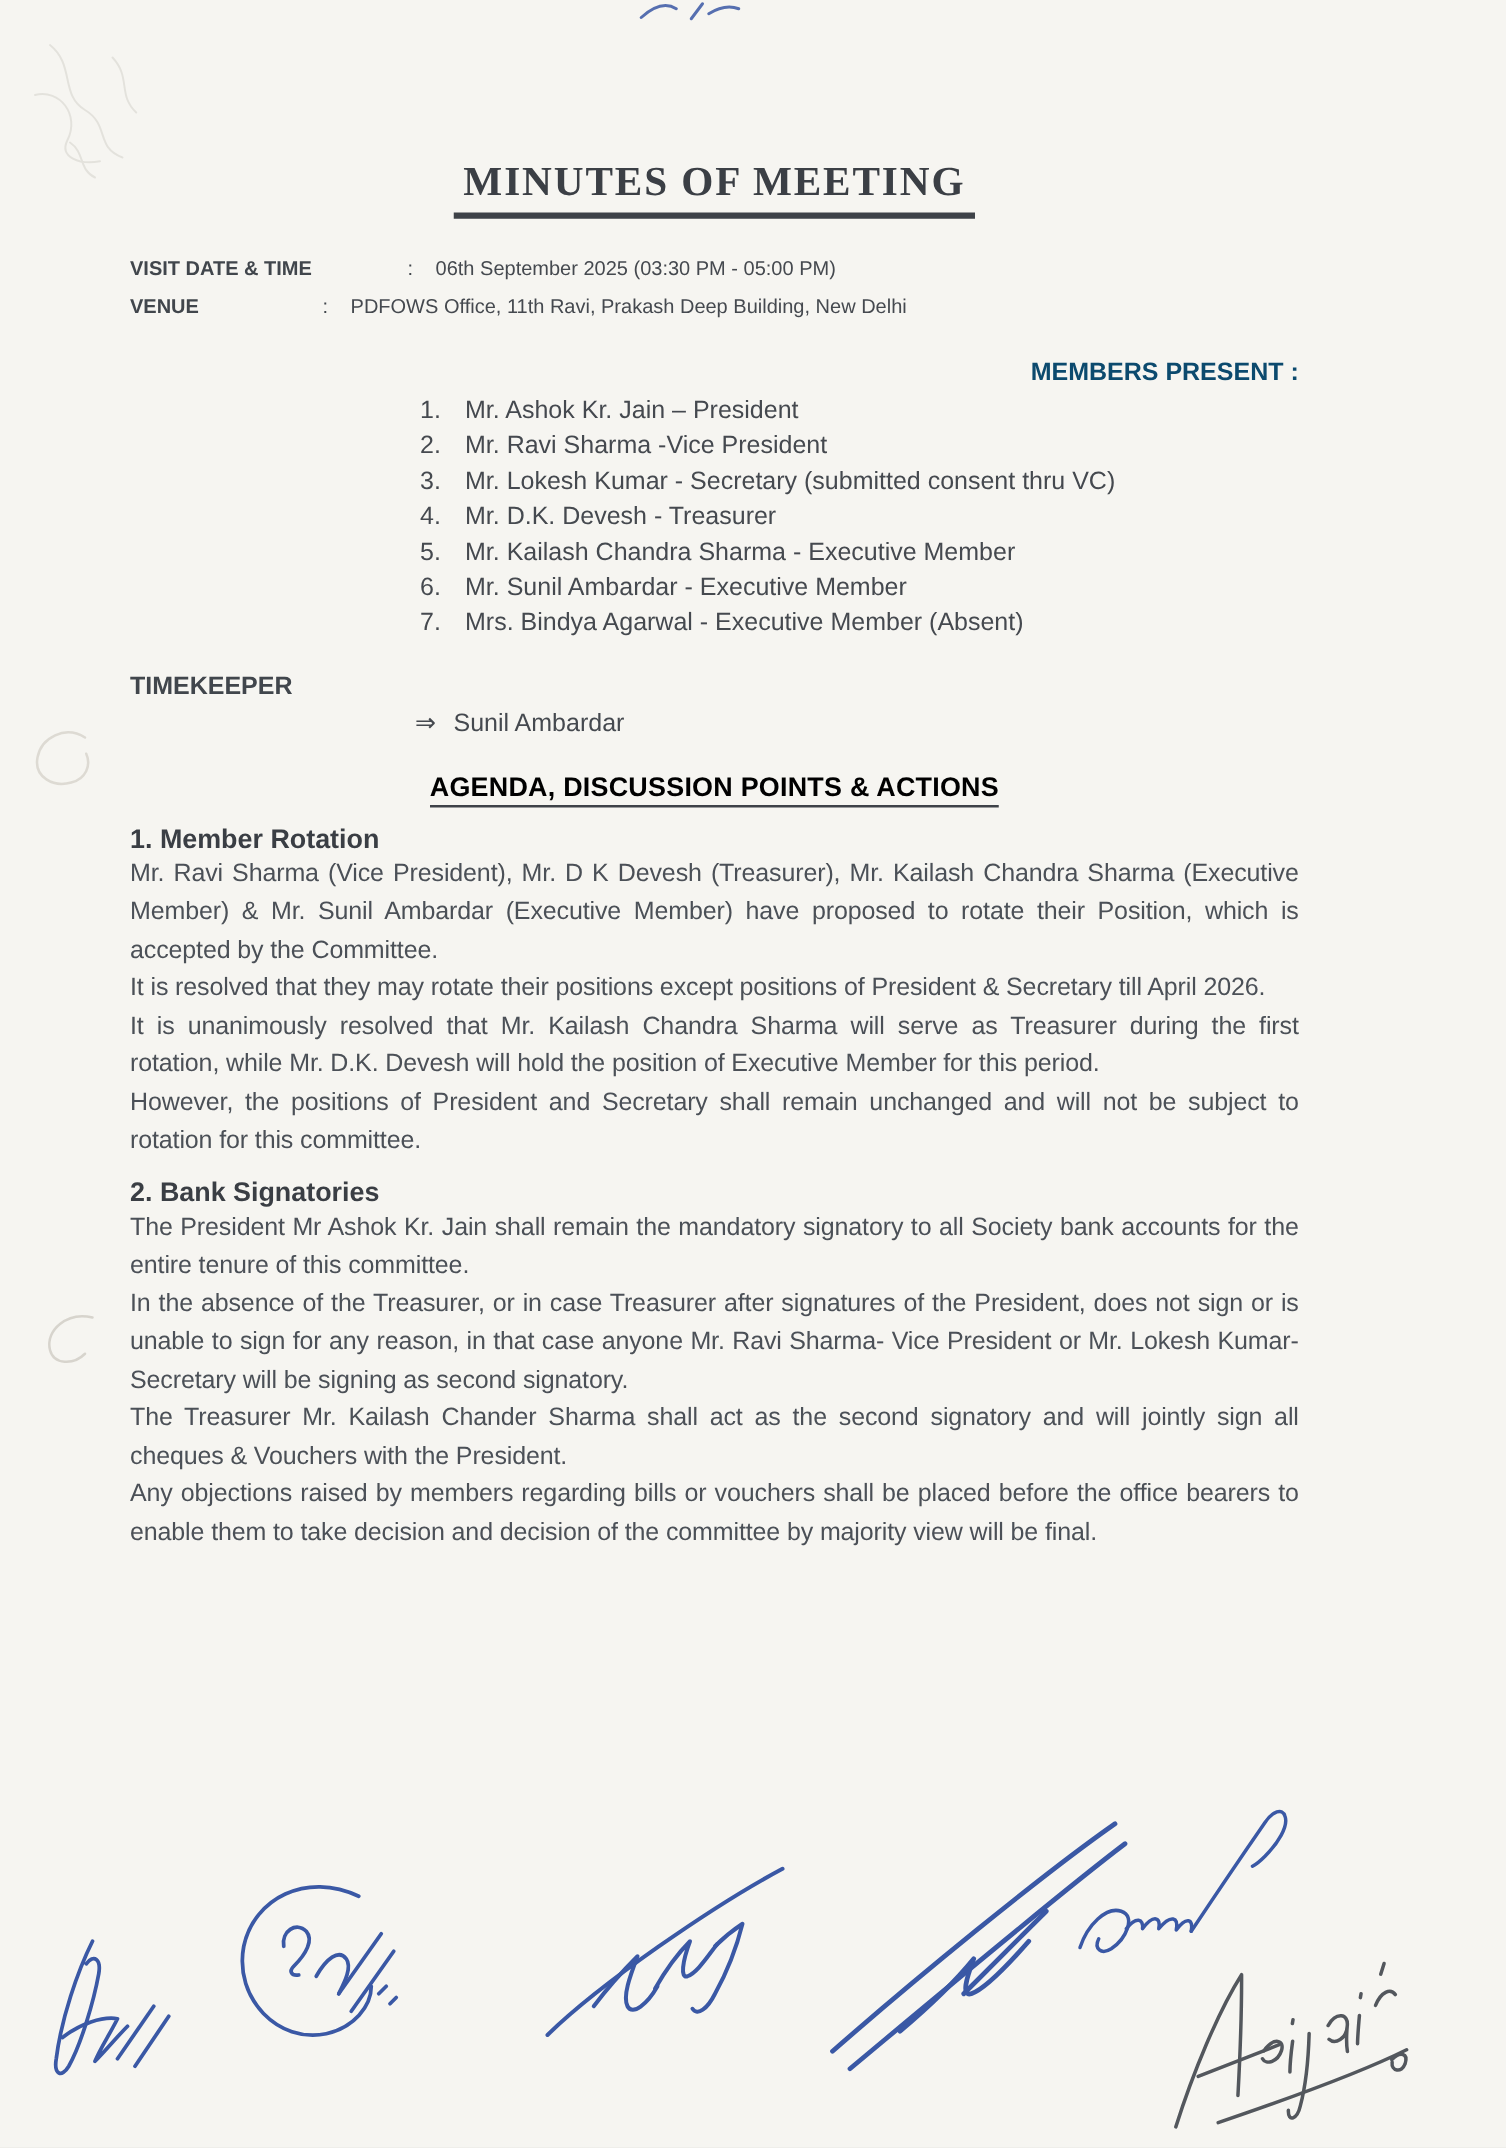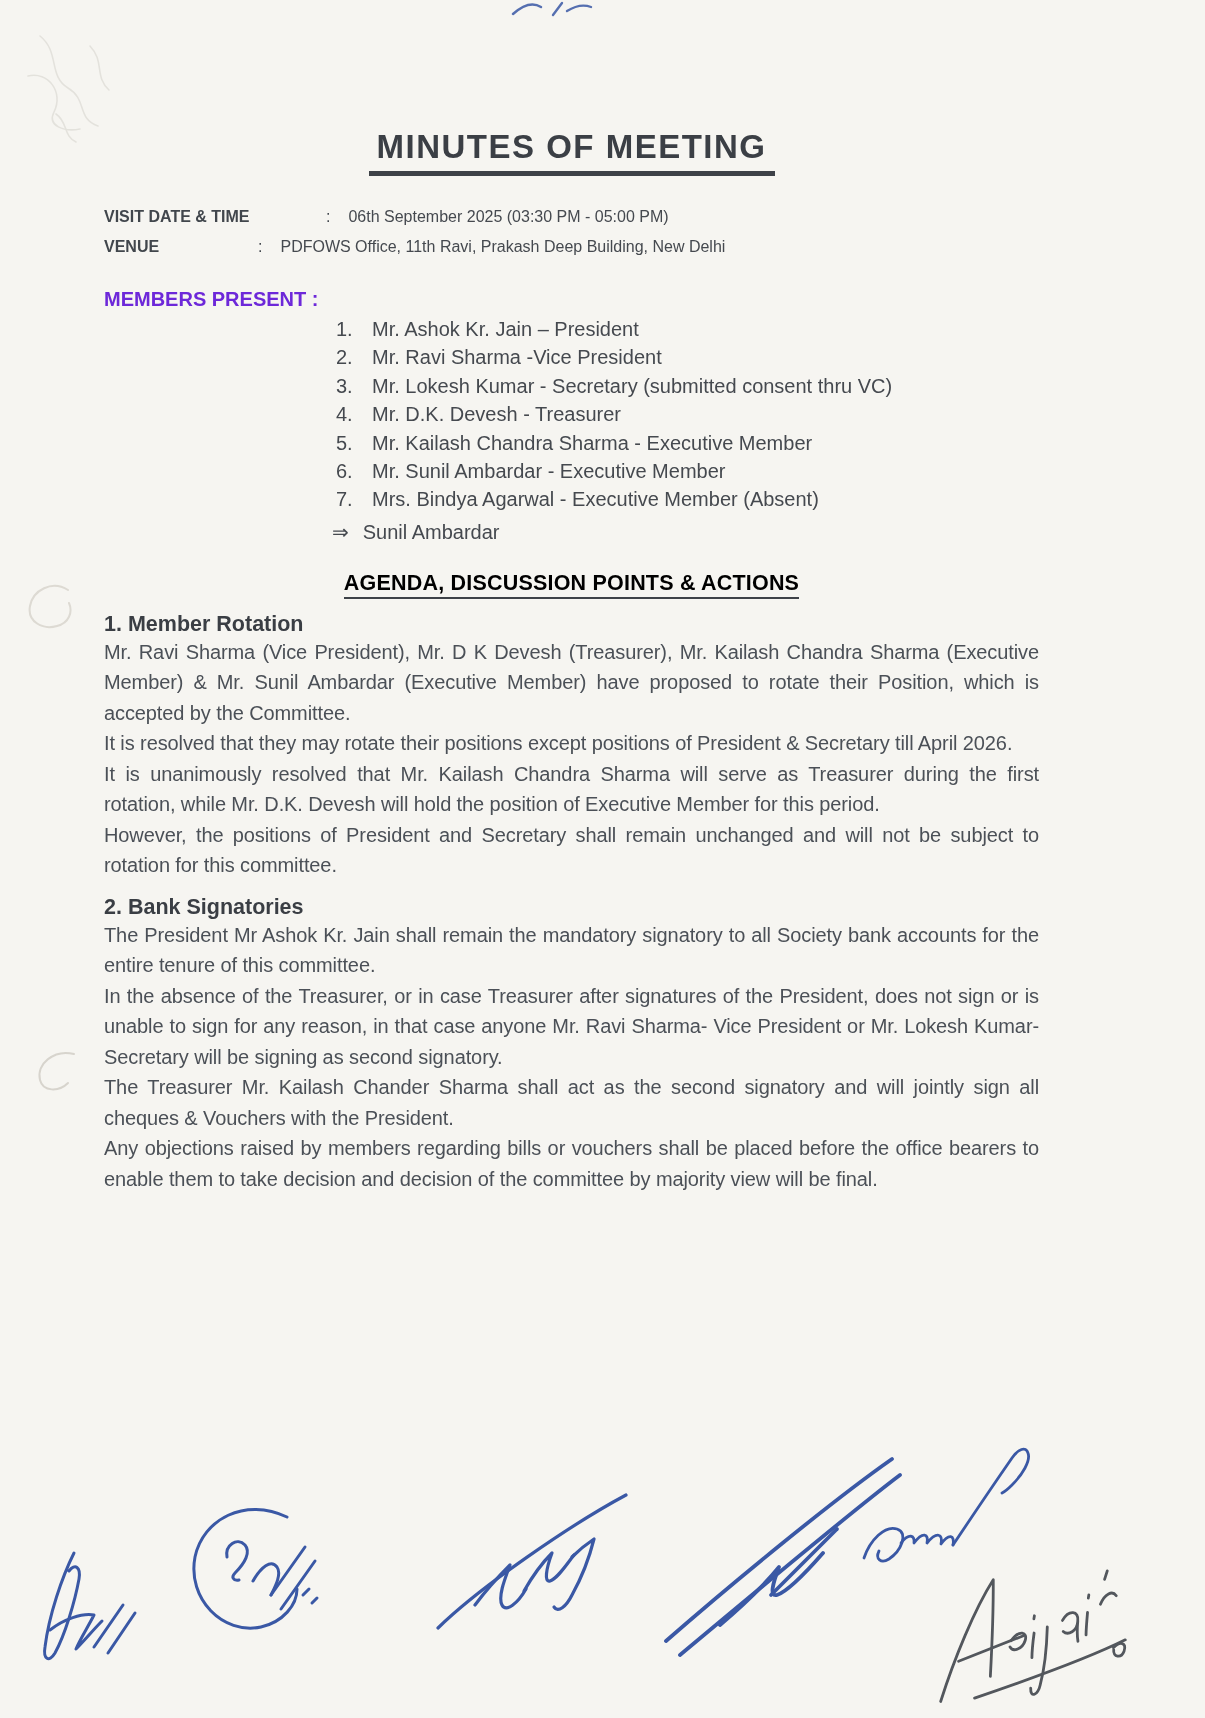"MINUTES OF MEETING" .doc-title { font-family: Liberation Sans, sans-serif -> Liberation Serif, serif }
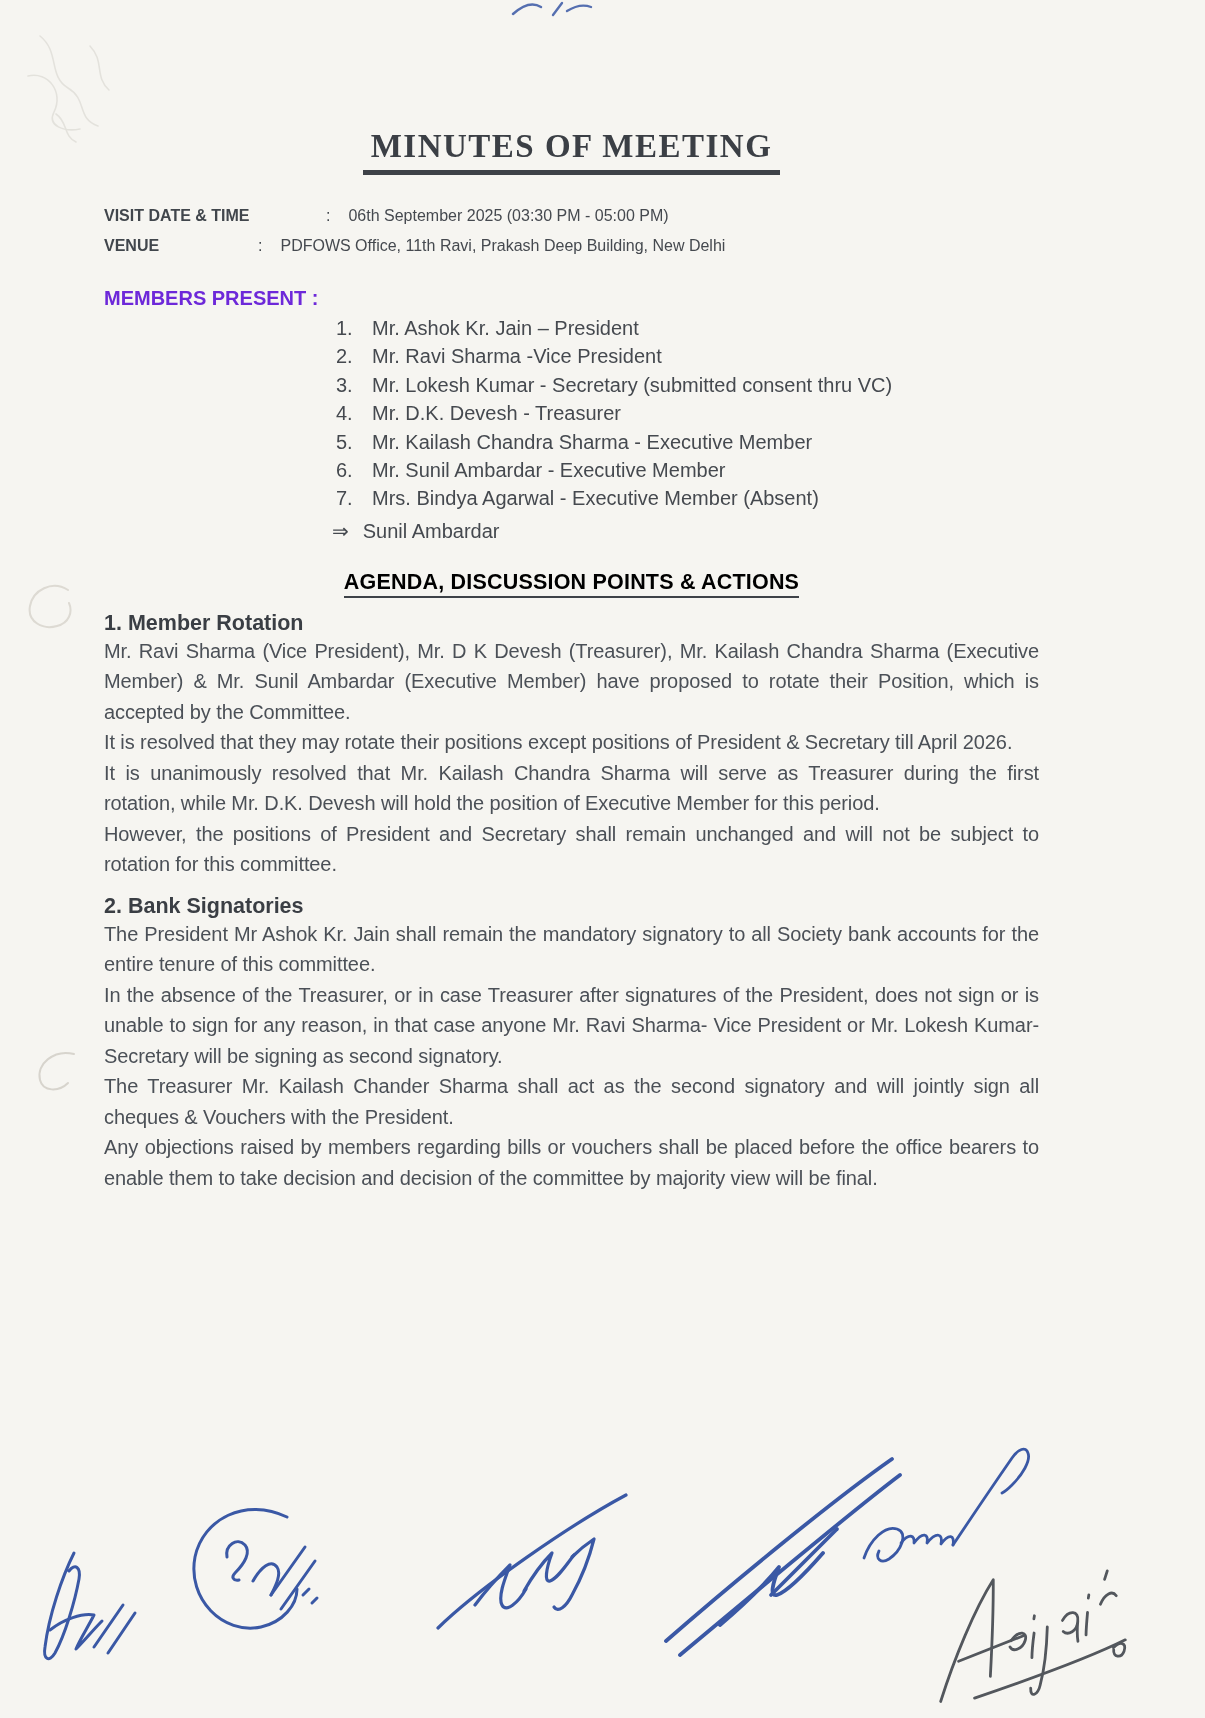"MEMBERS PRESENT :" .members-heading { color: #6d28d9 -> #0c4a6e; text-align: none -> right }
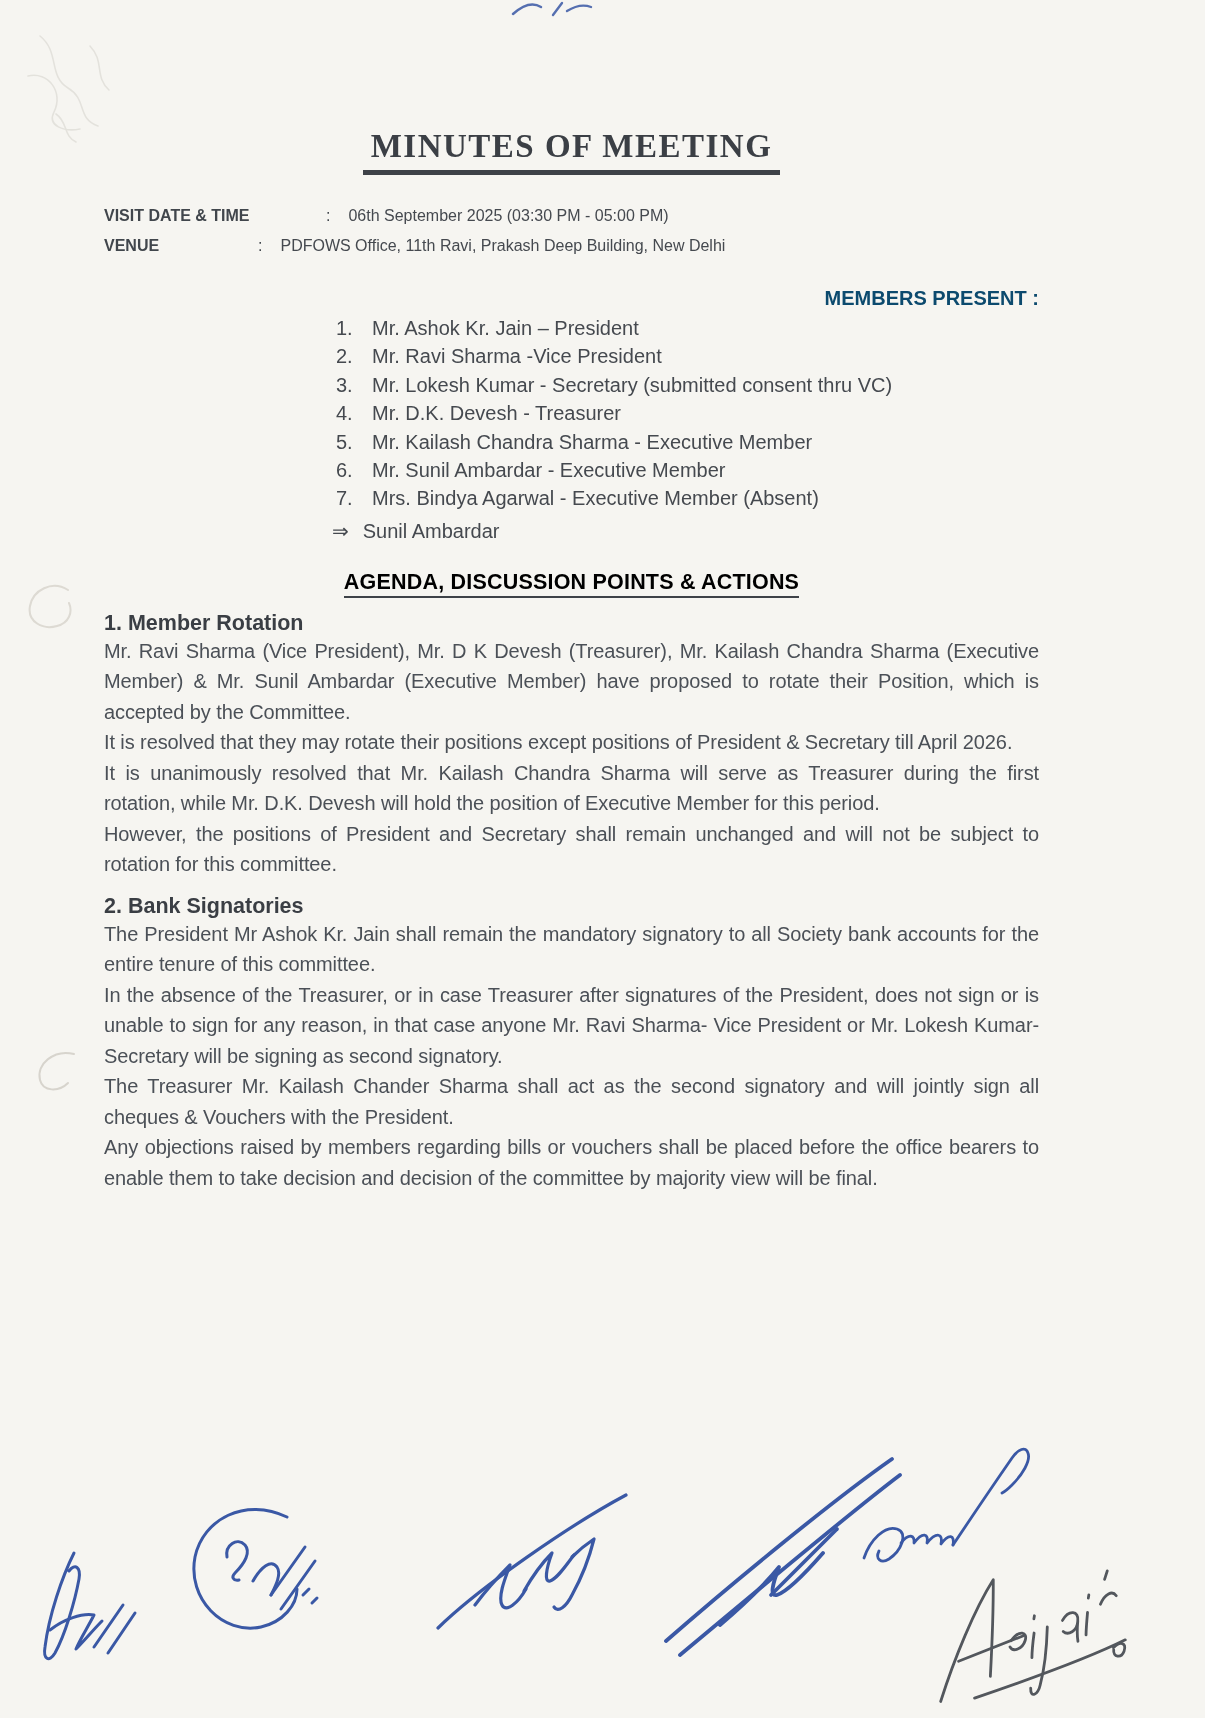"TIMEKEEPER" div.timekeeper-heading { html: none -> <div>TIMEKEEPER</div> }
